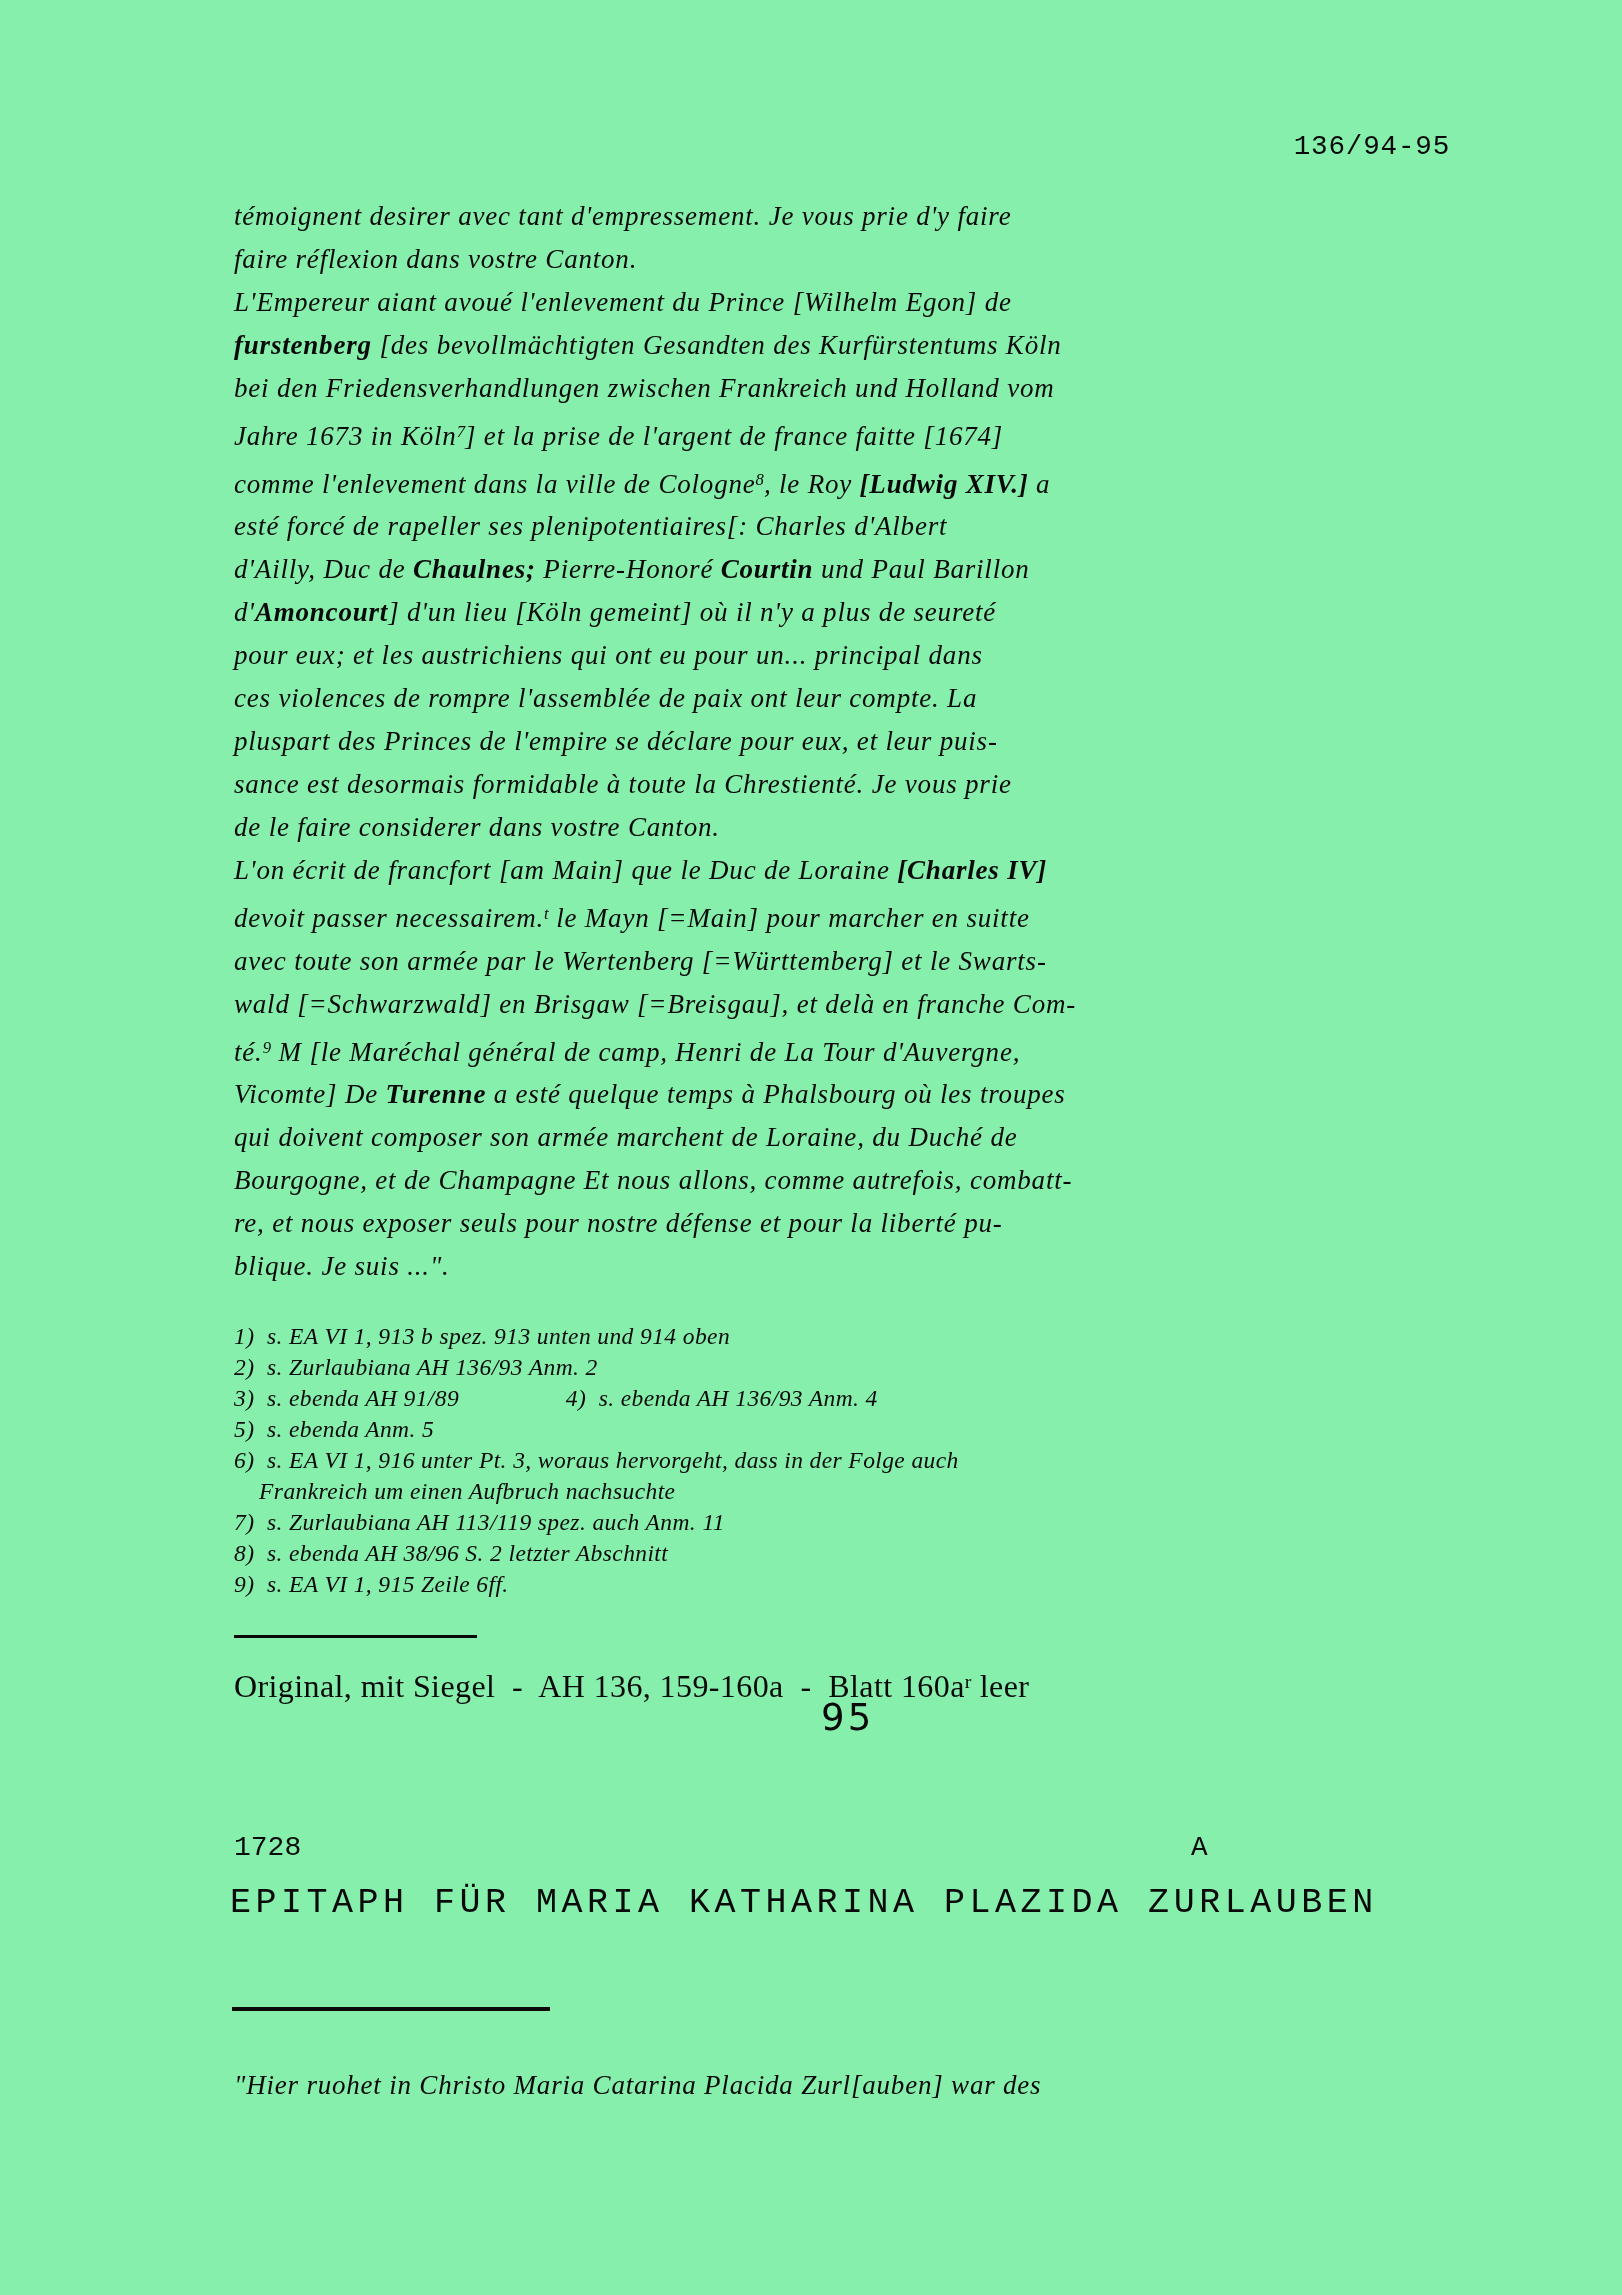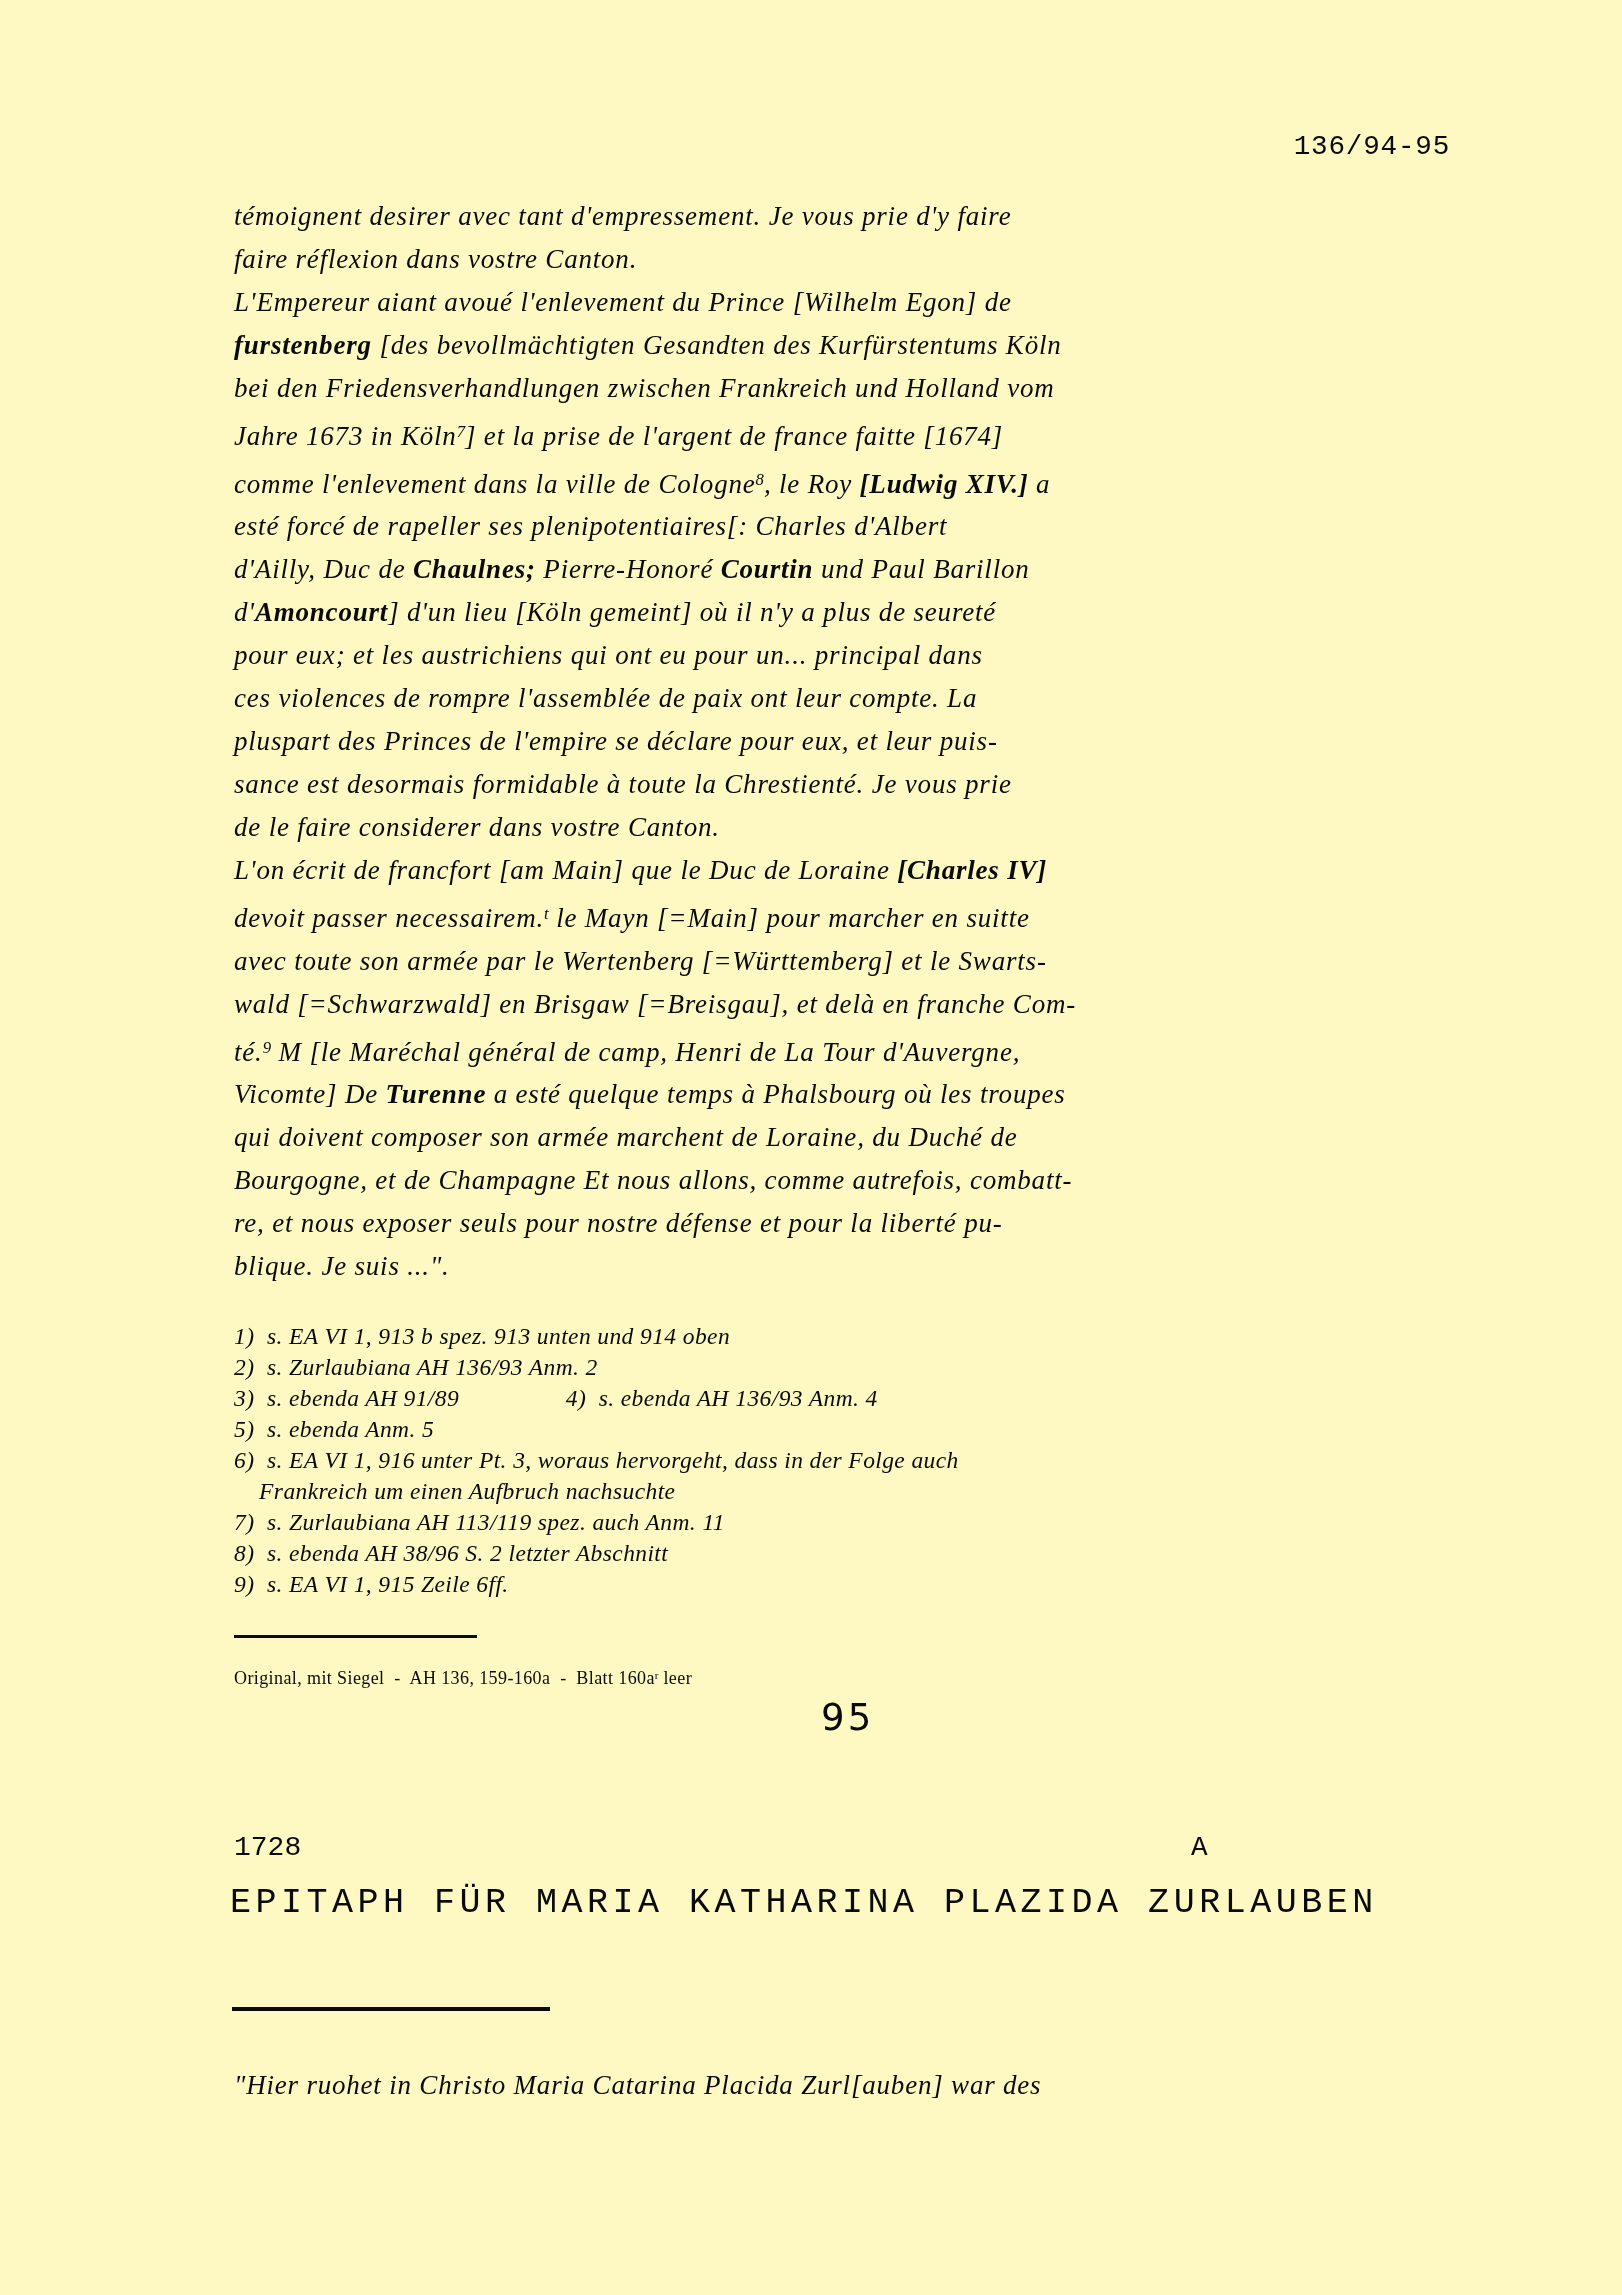"136/94-95" .page { background: #fef9c3 -> #86efac }
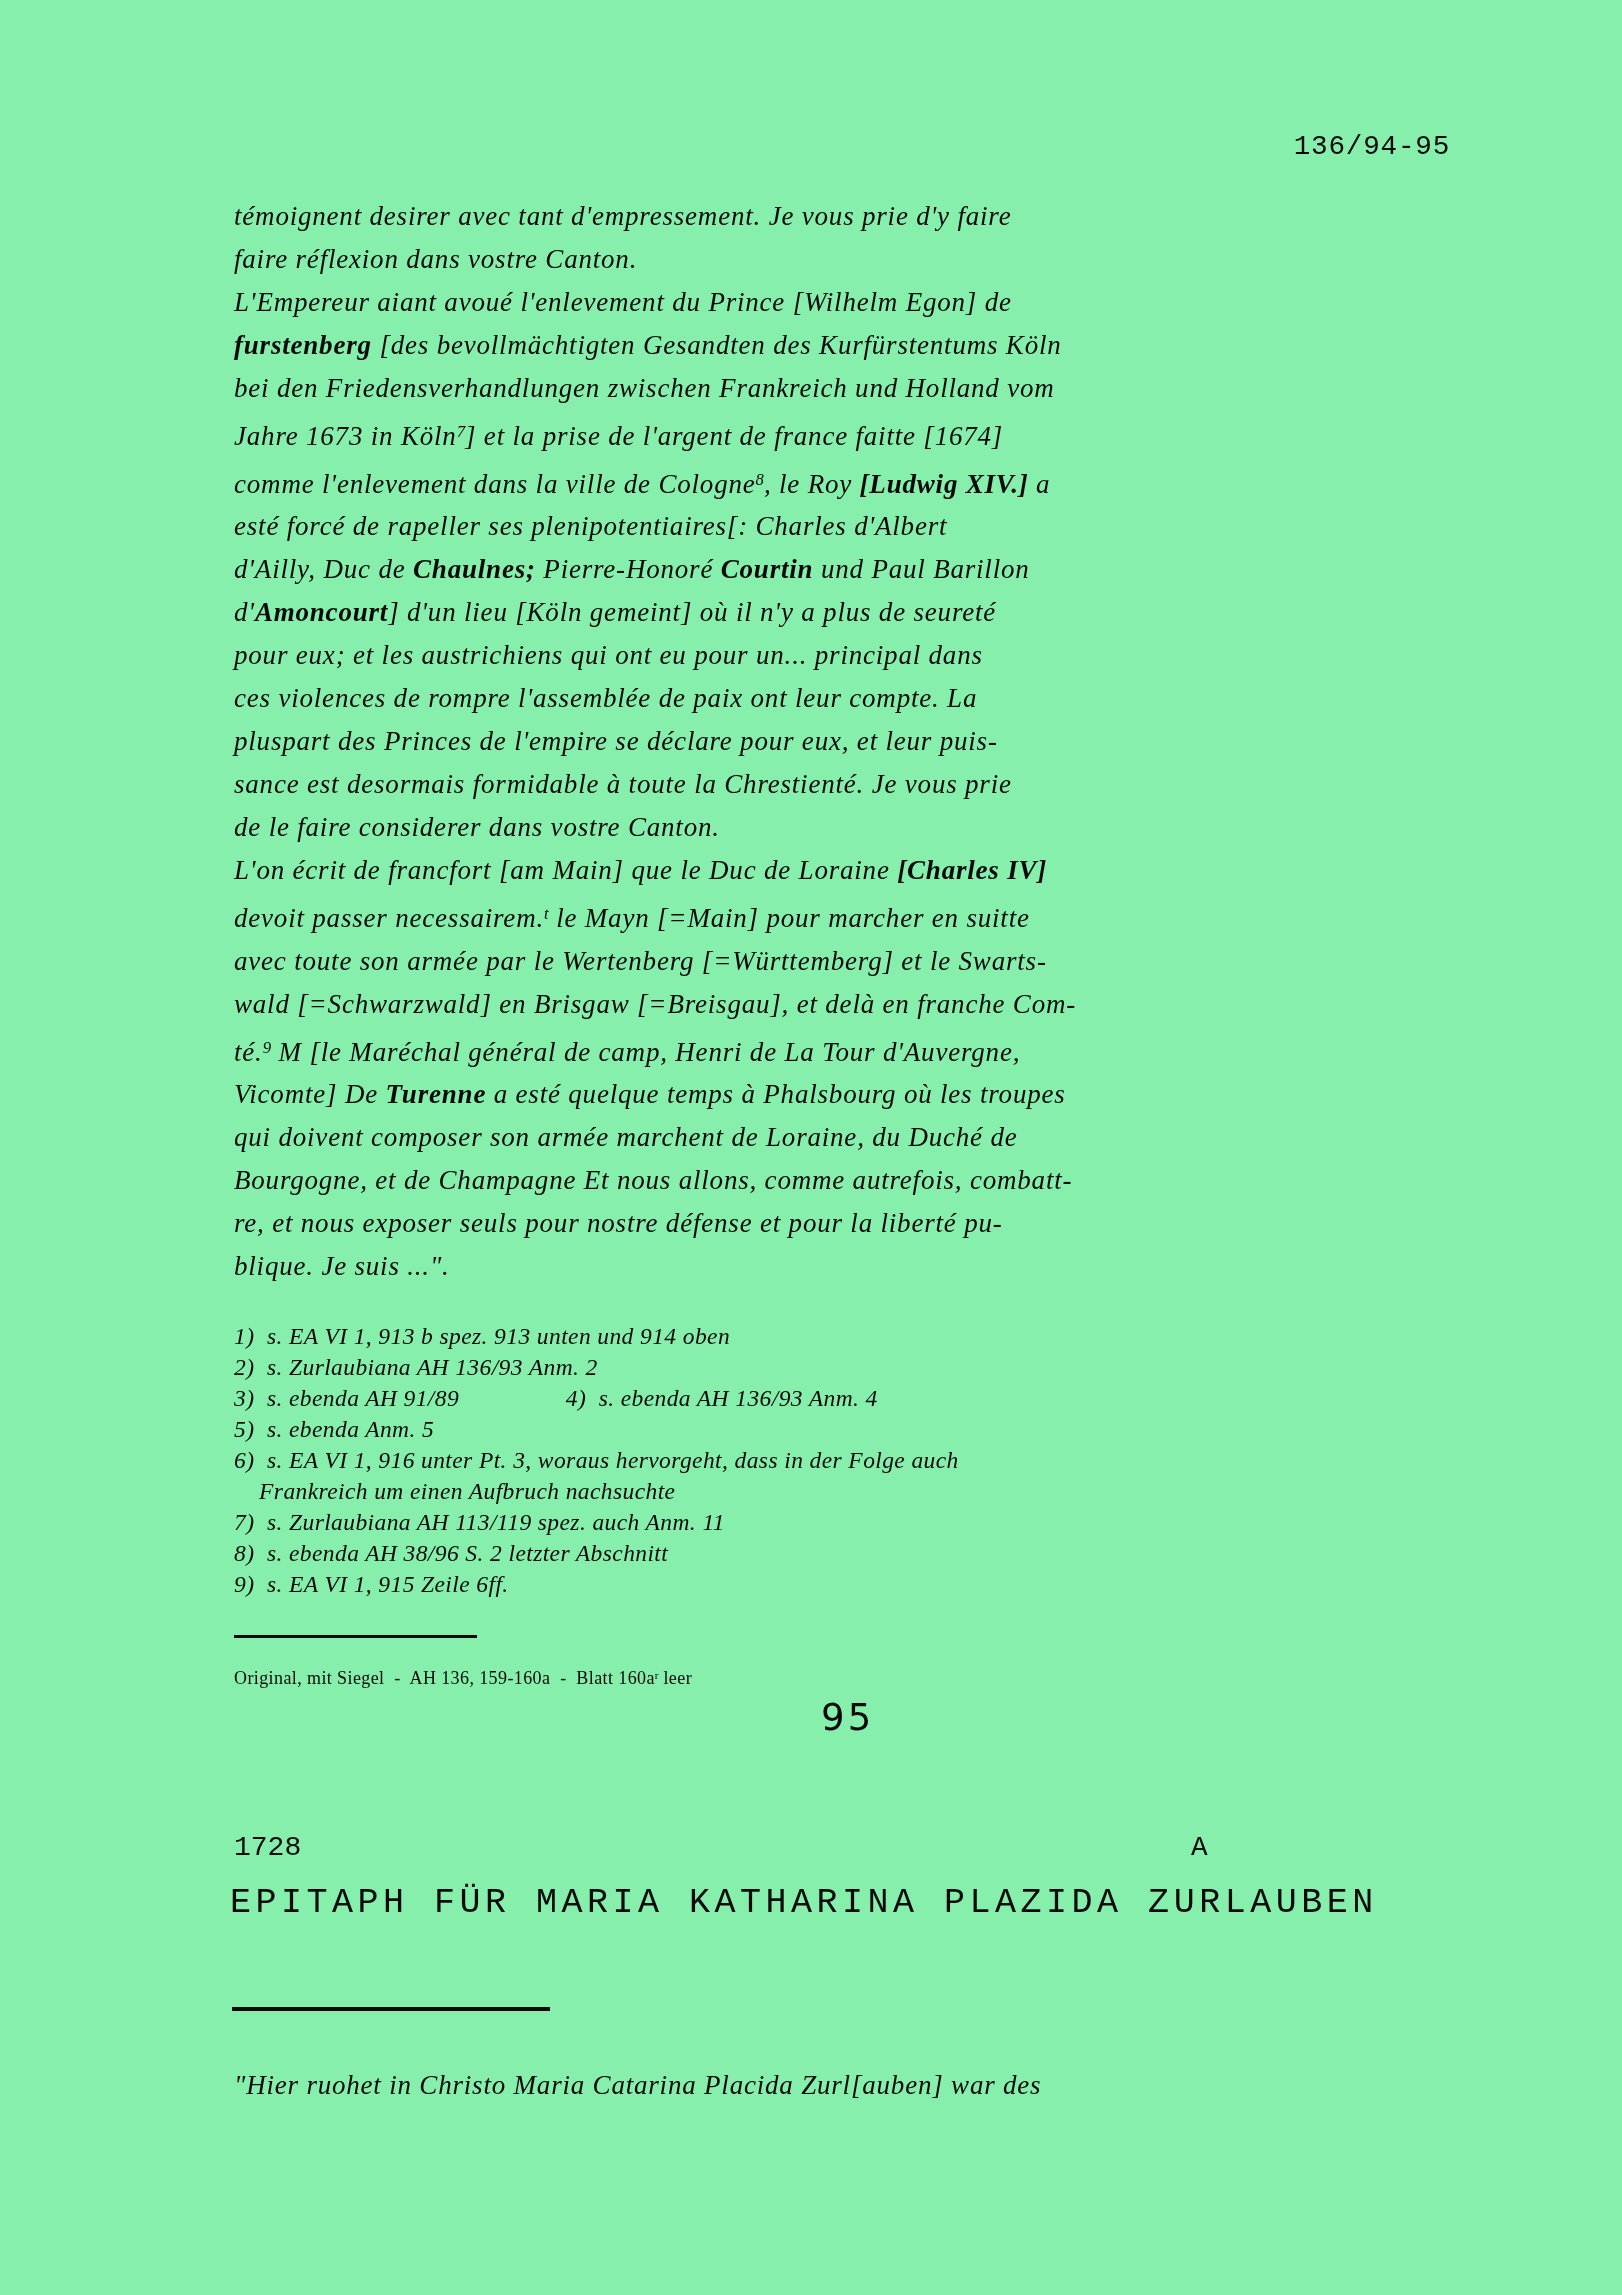"Original, mit Siegel - AH" .provenance { font-size: 18px -> 32px }
